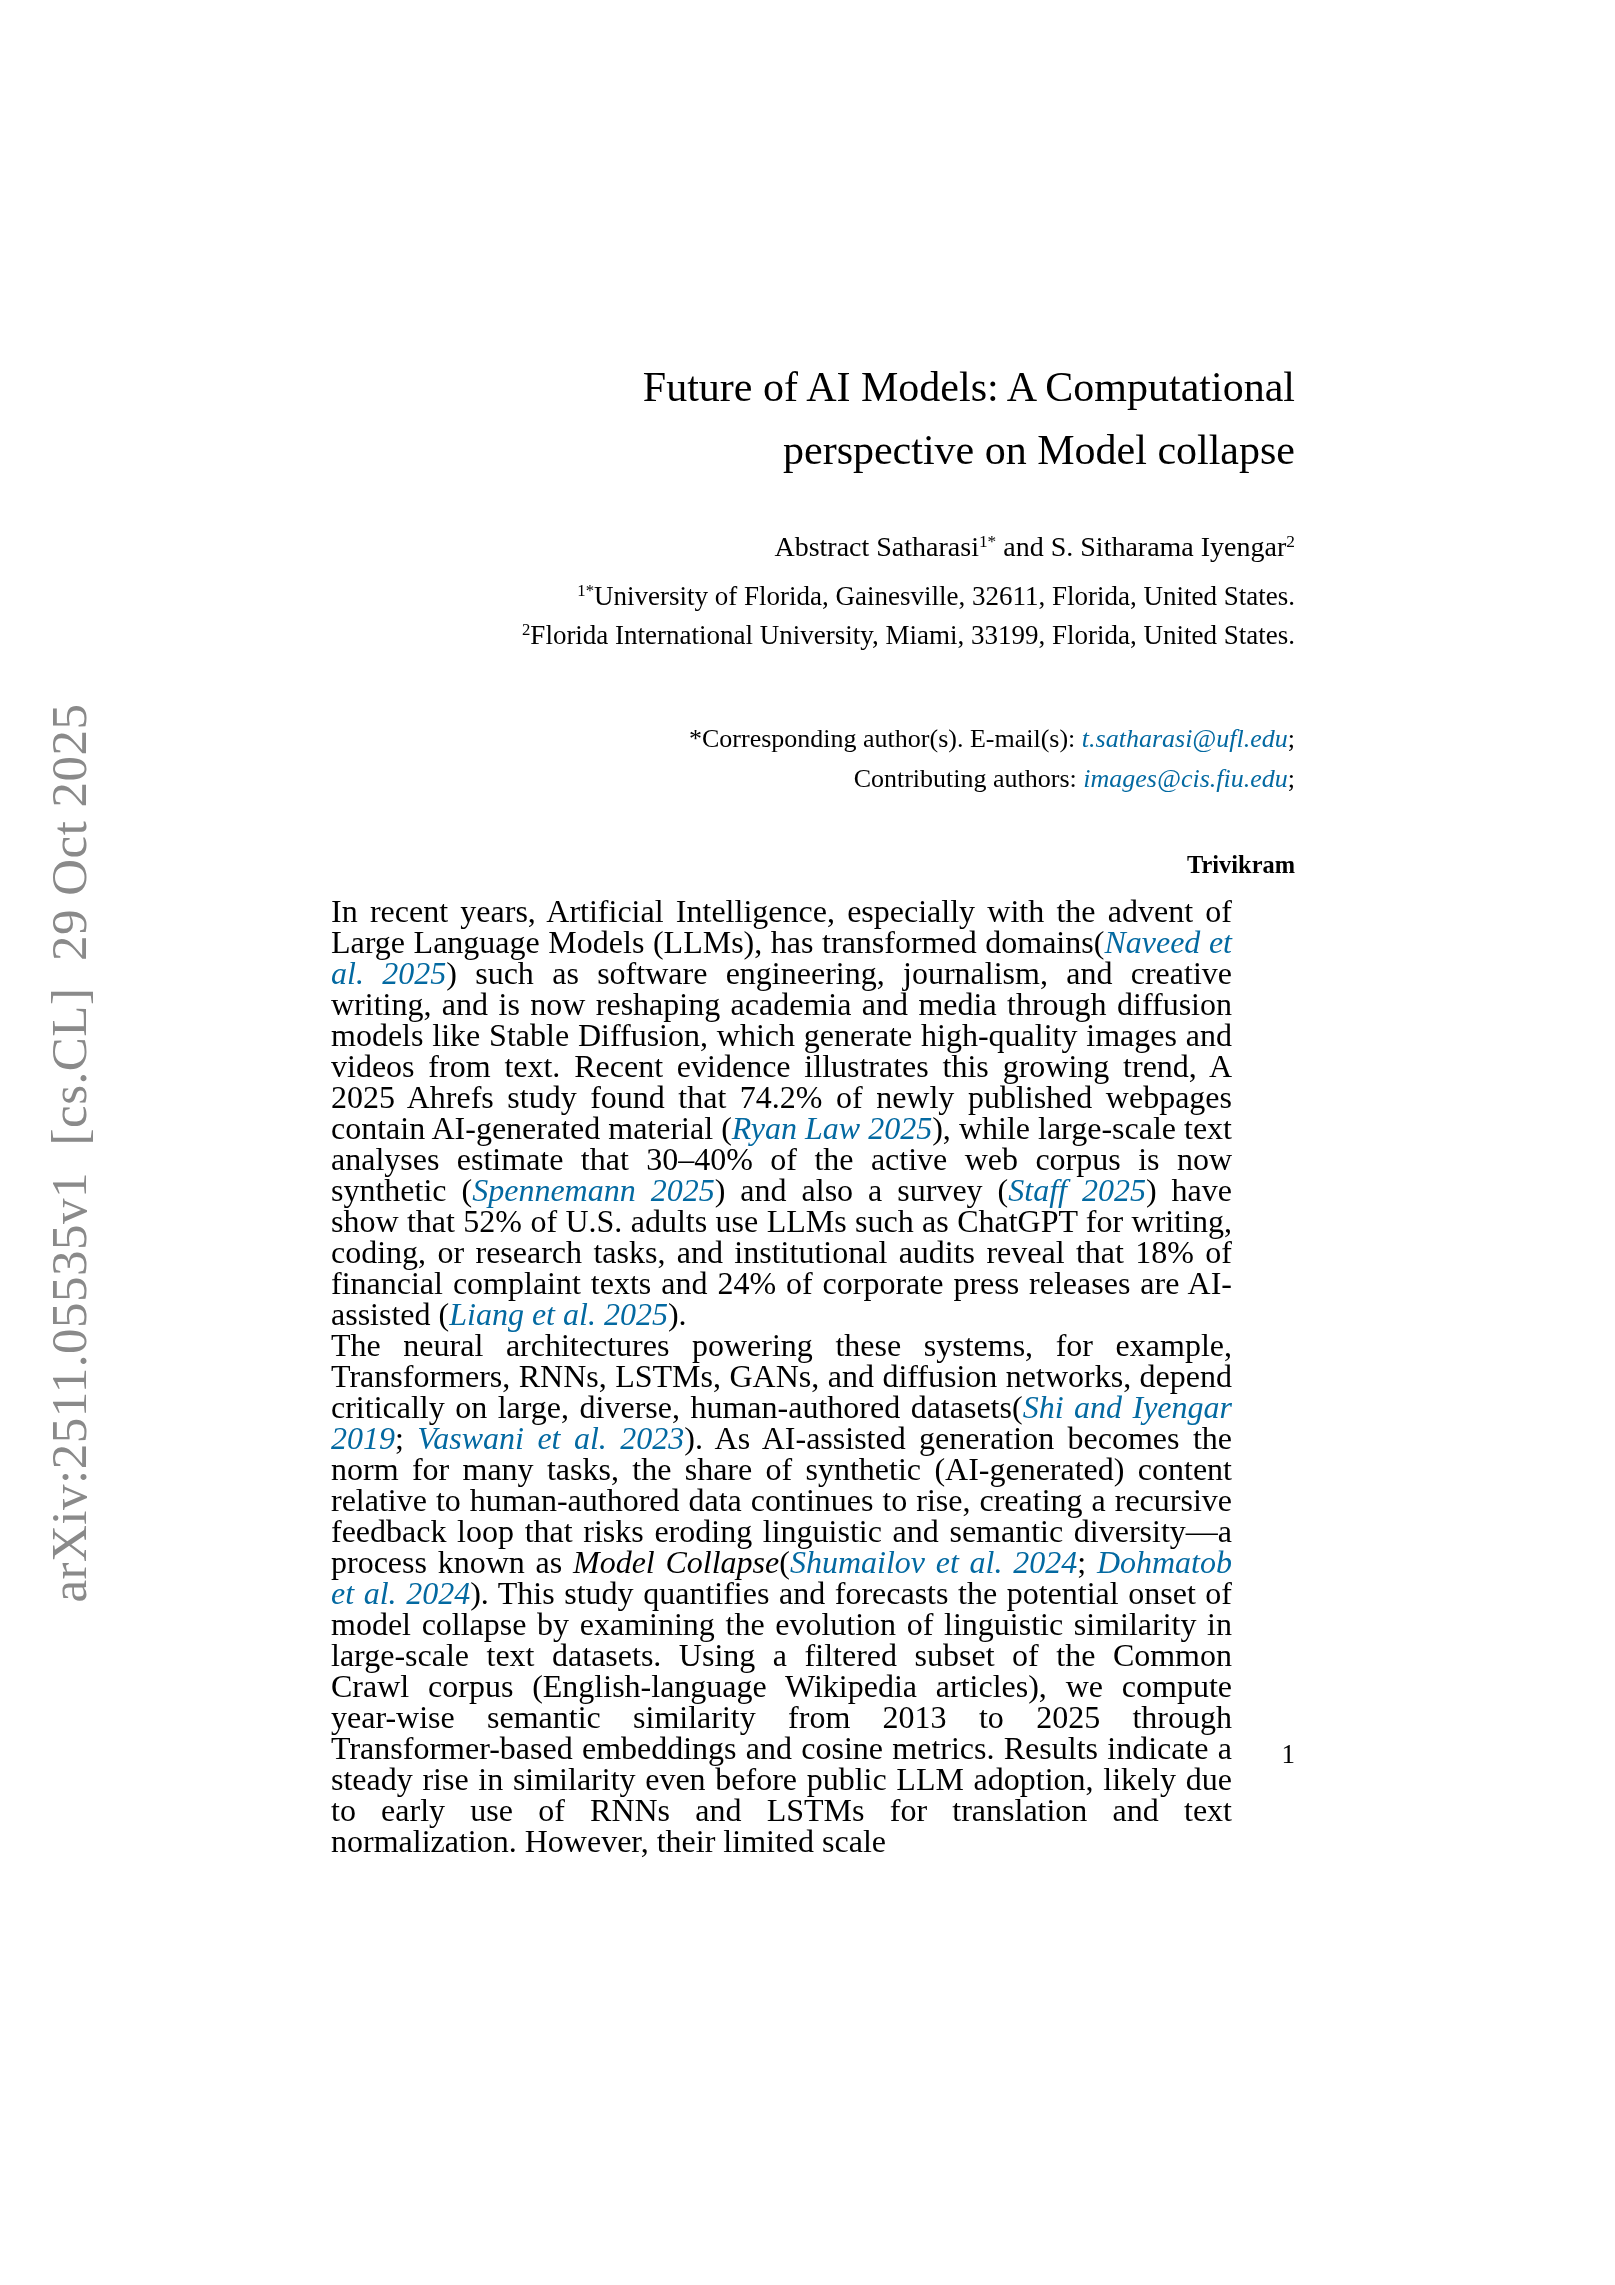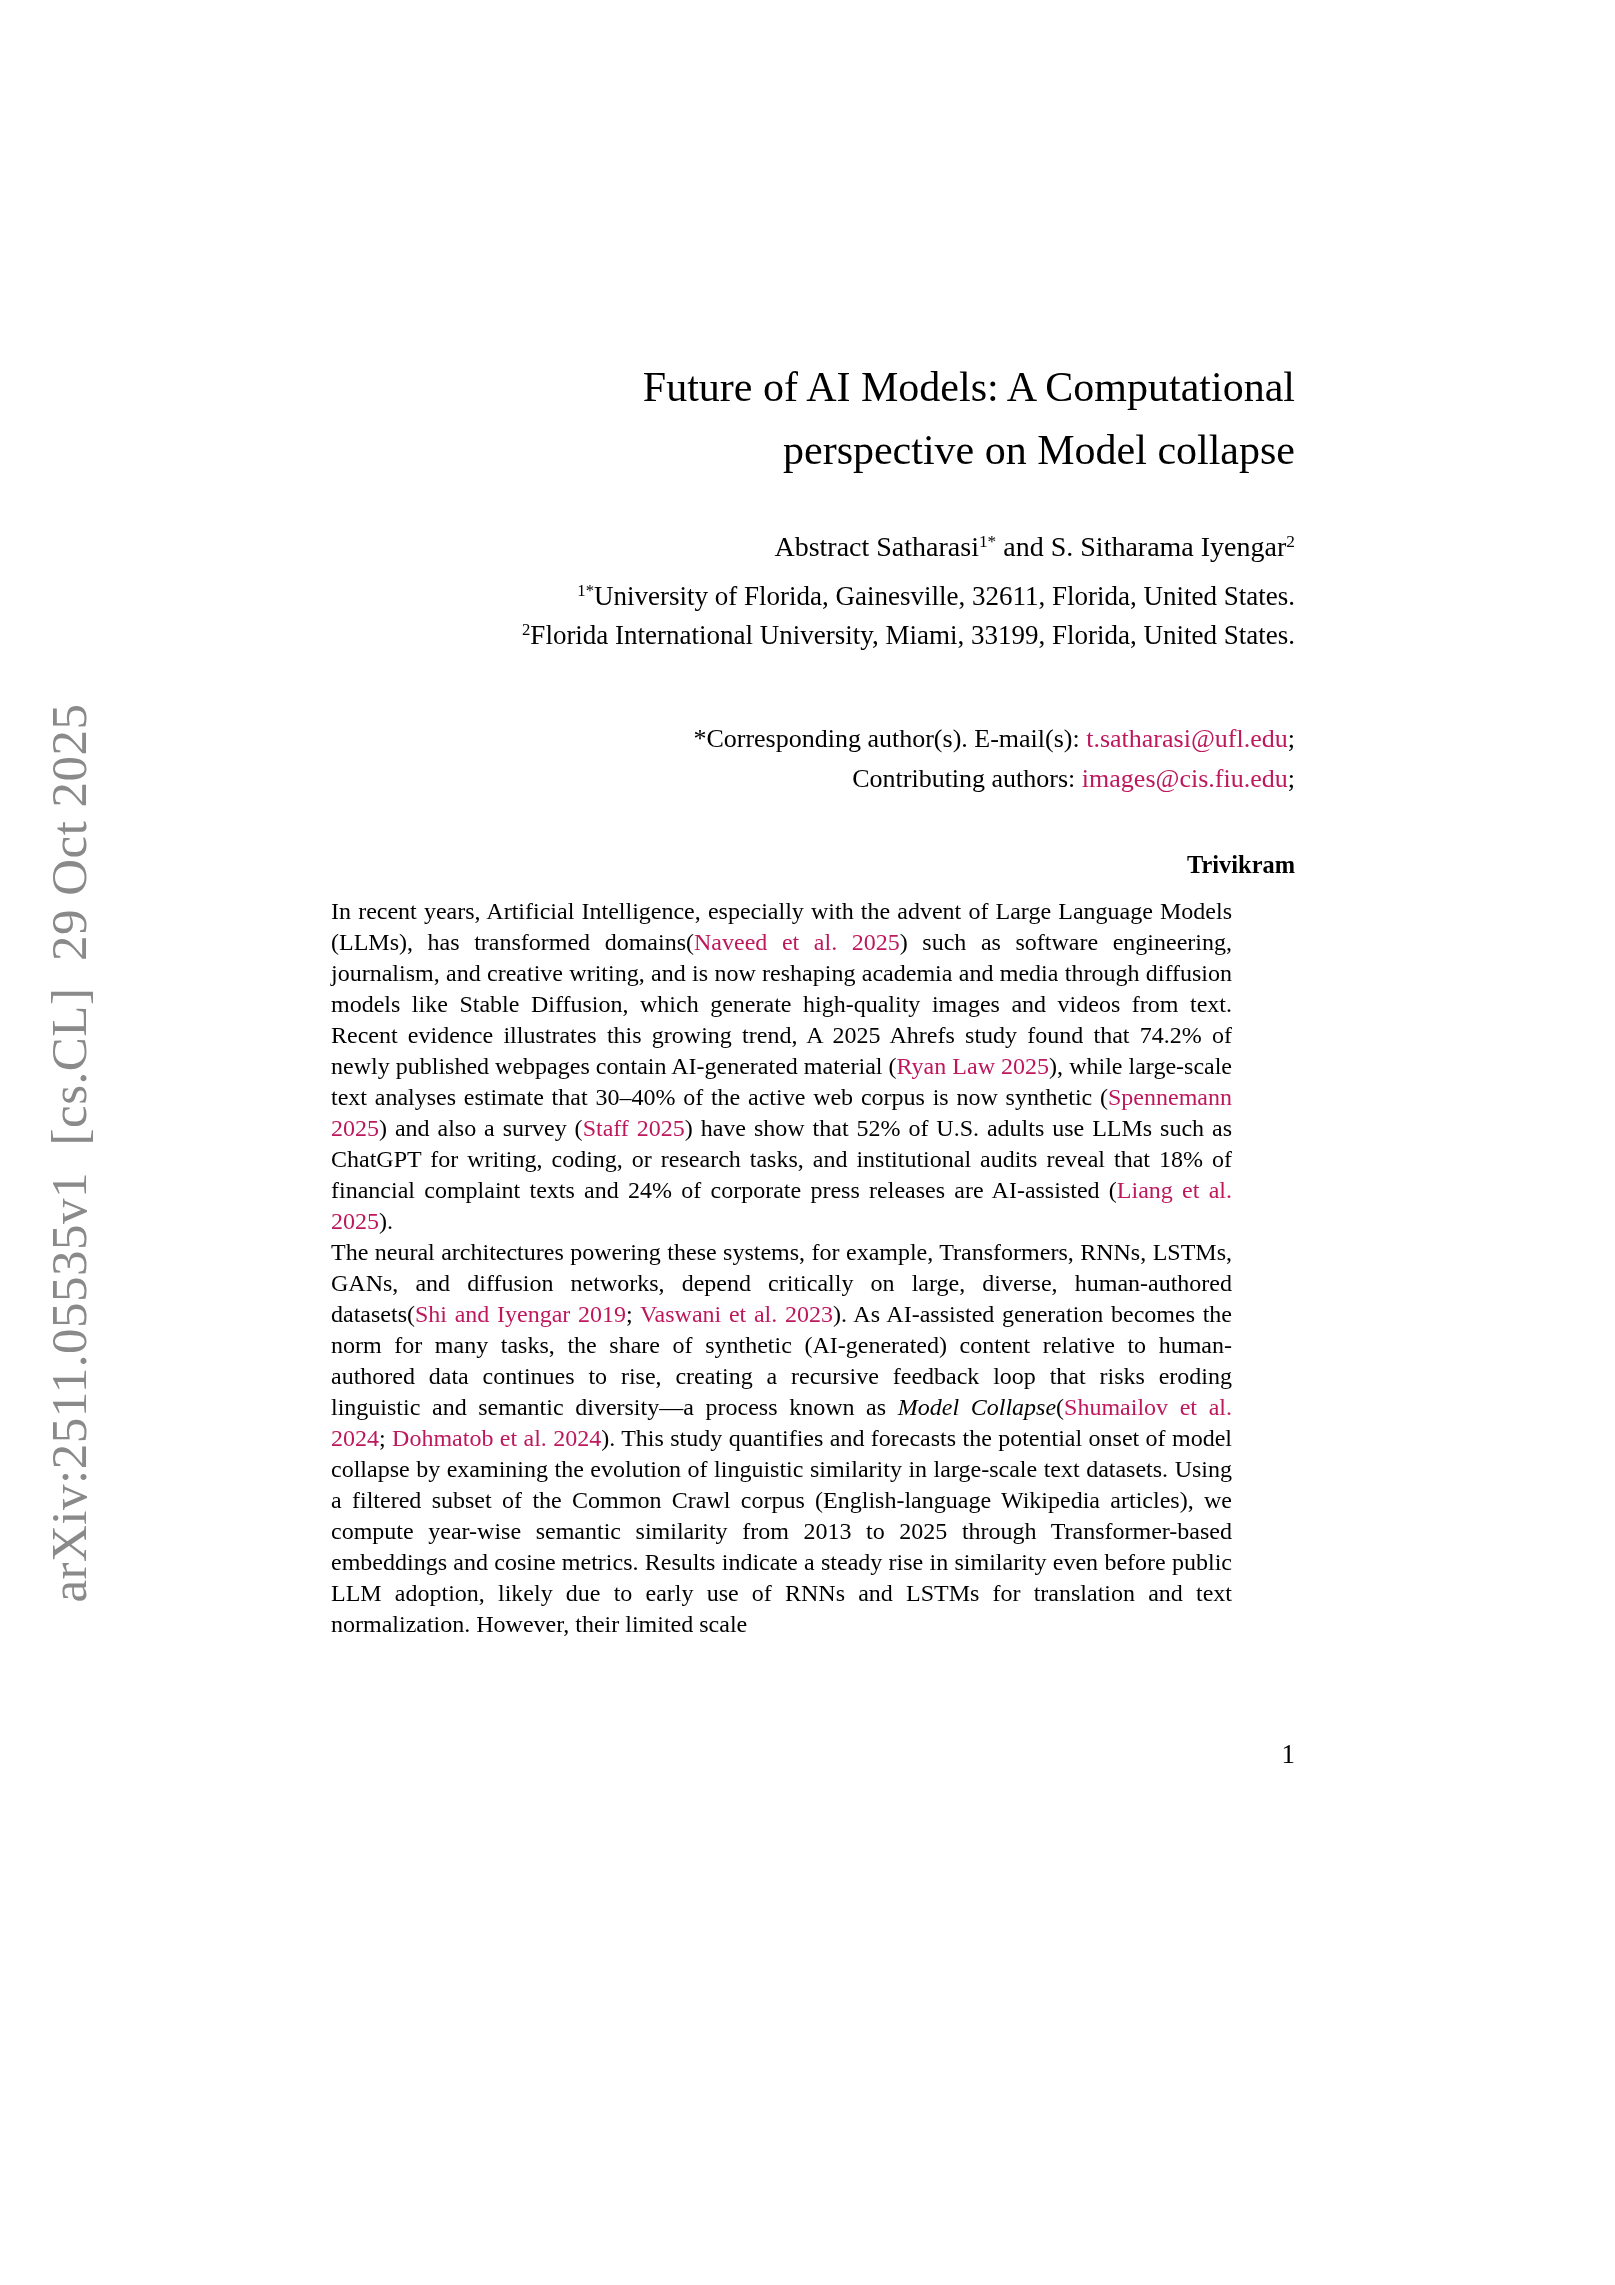"t.satharasi@ufl.edu" .seg-link { color: #be185d -> #0369a1; font-style: none -> italic }
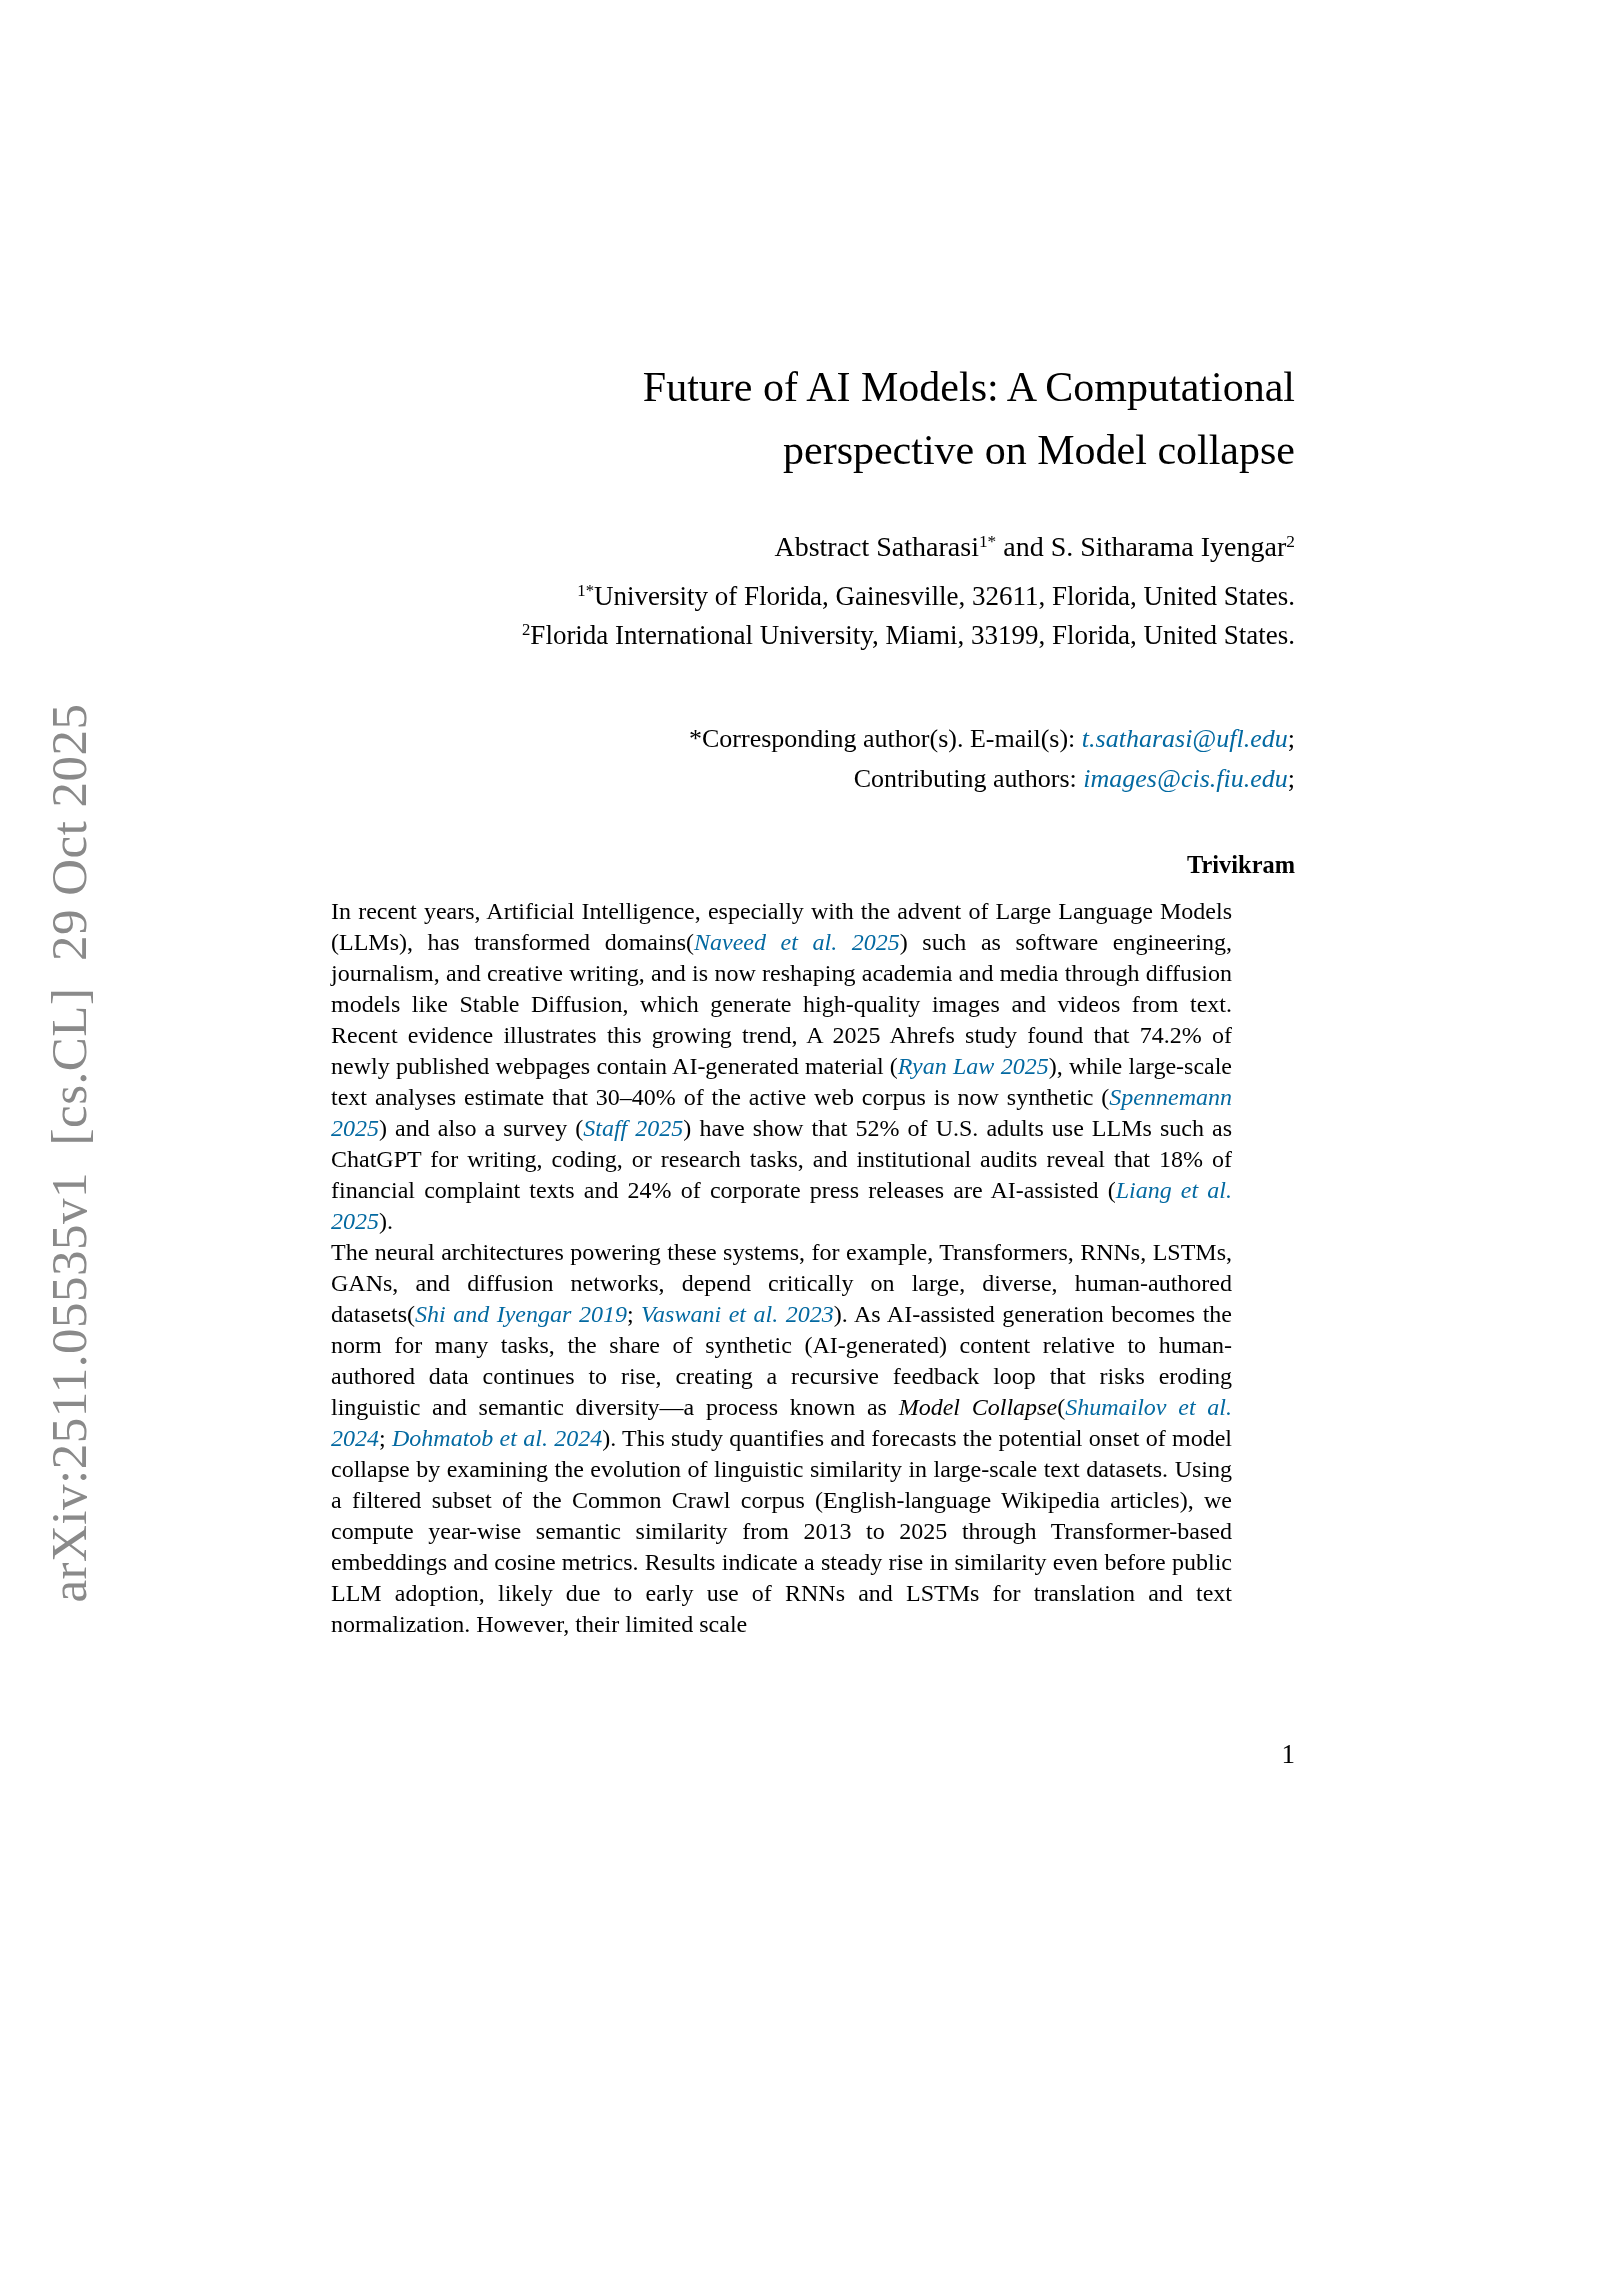"In recent years, Artificial" .abstract-body { font-size: 24px -> 32px }
